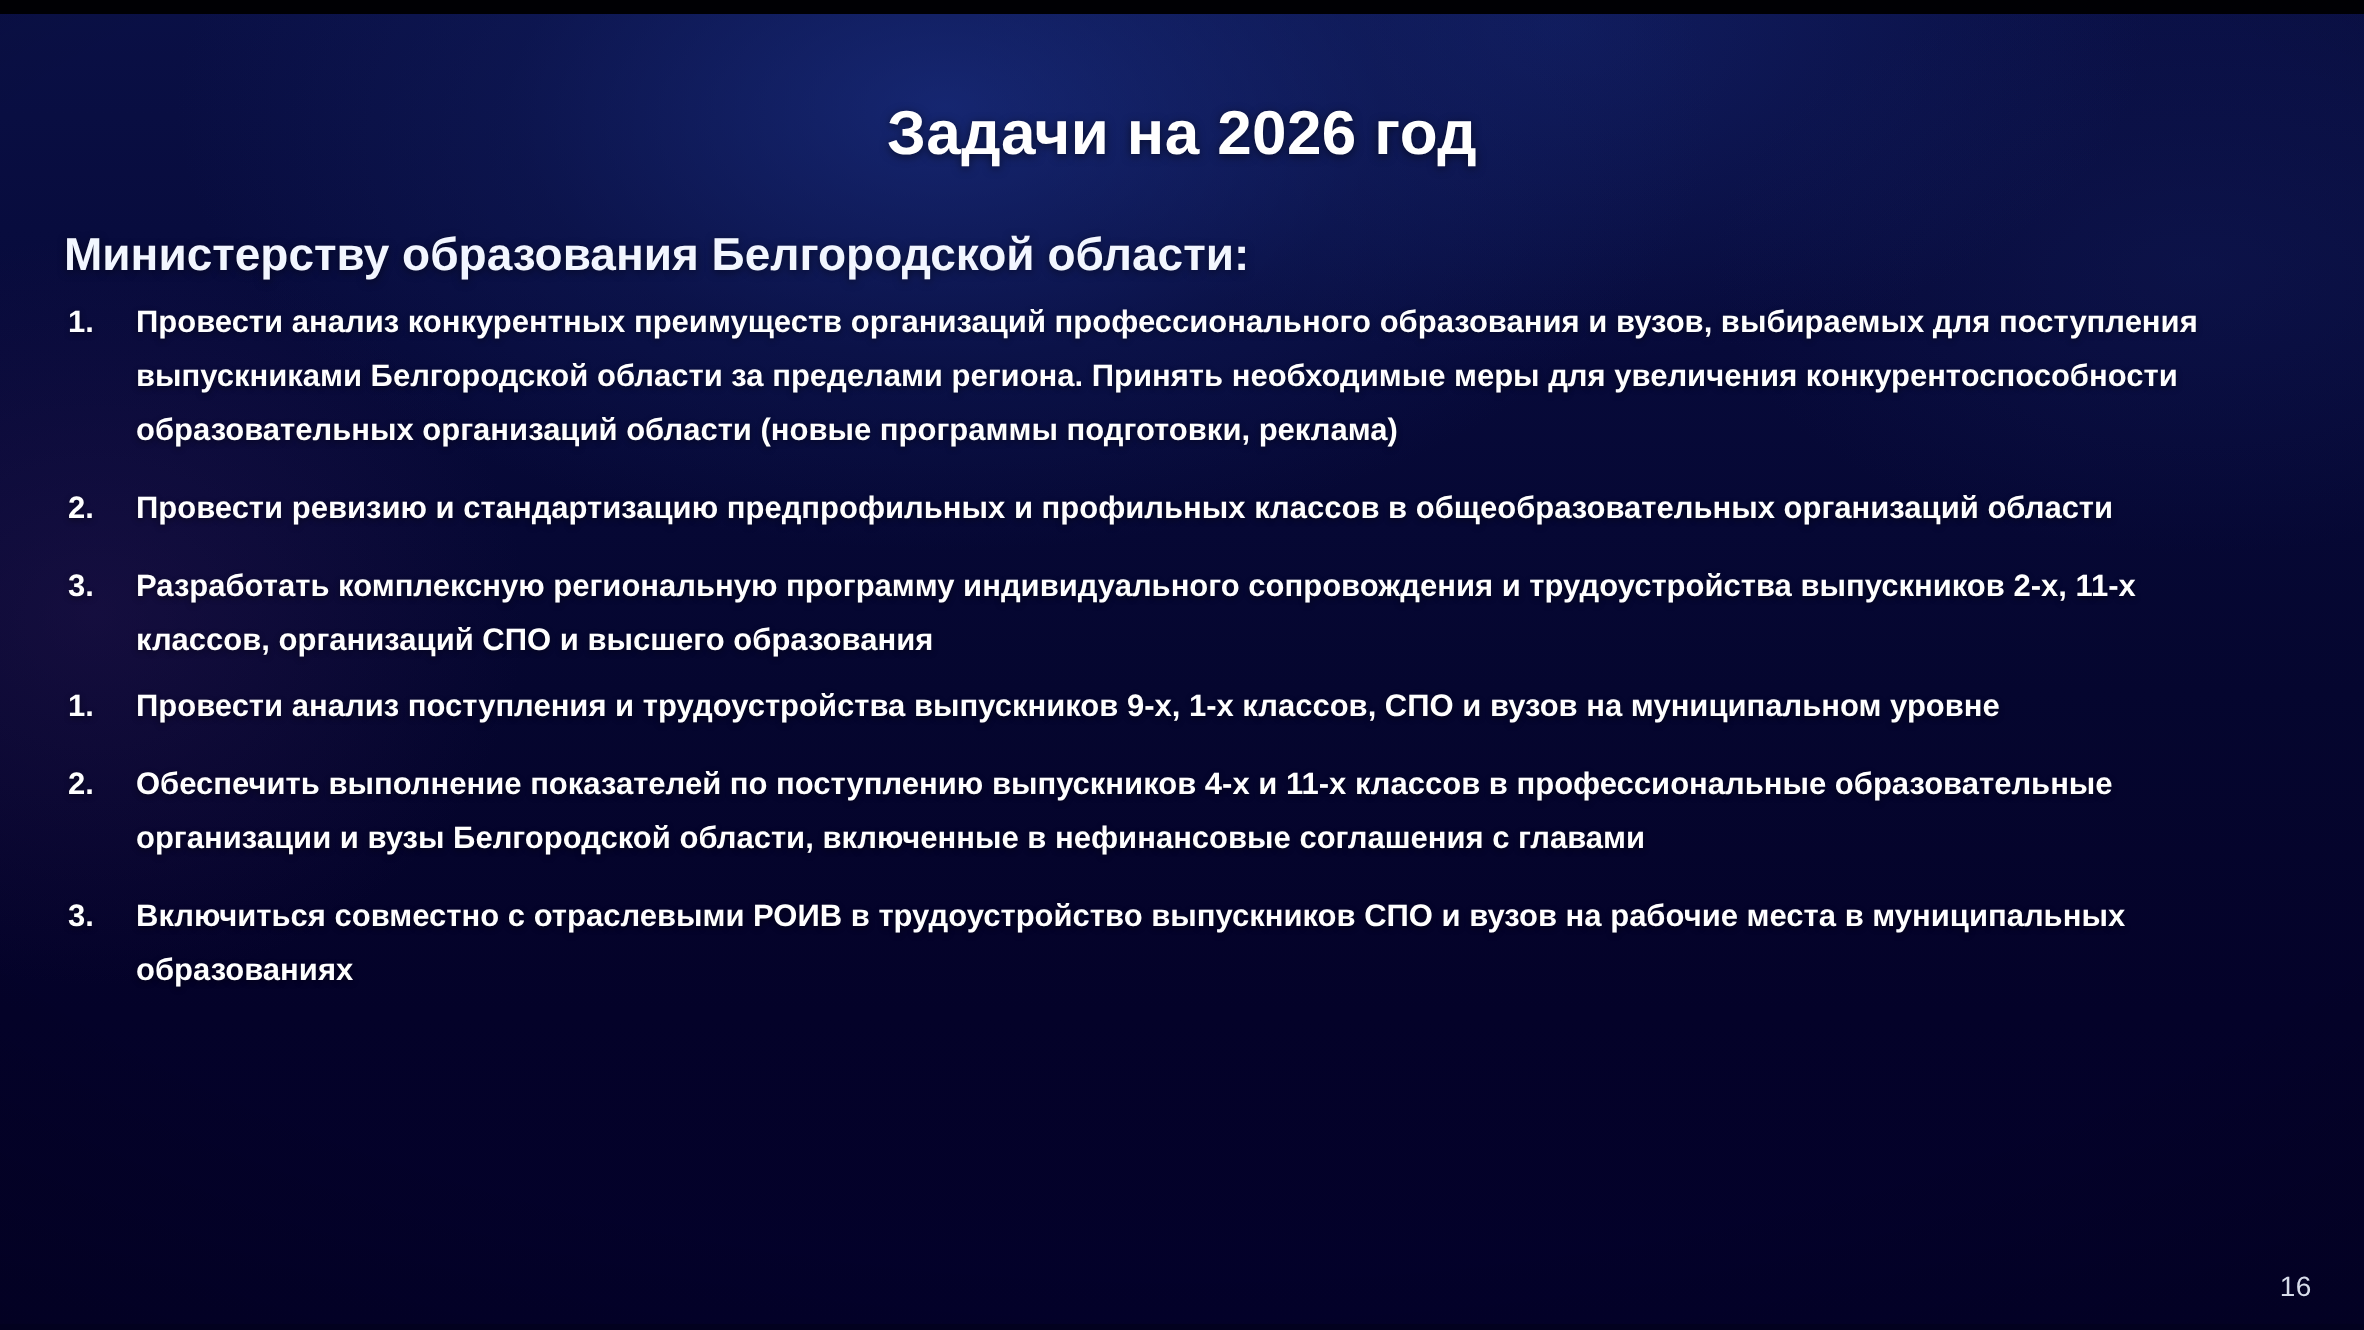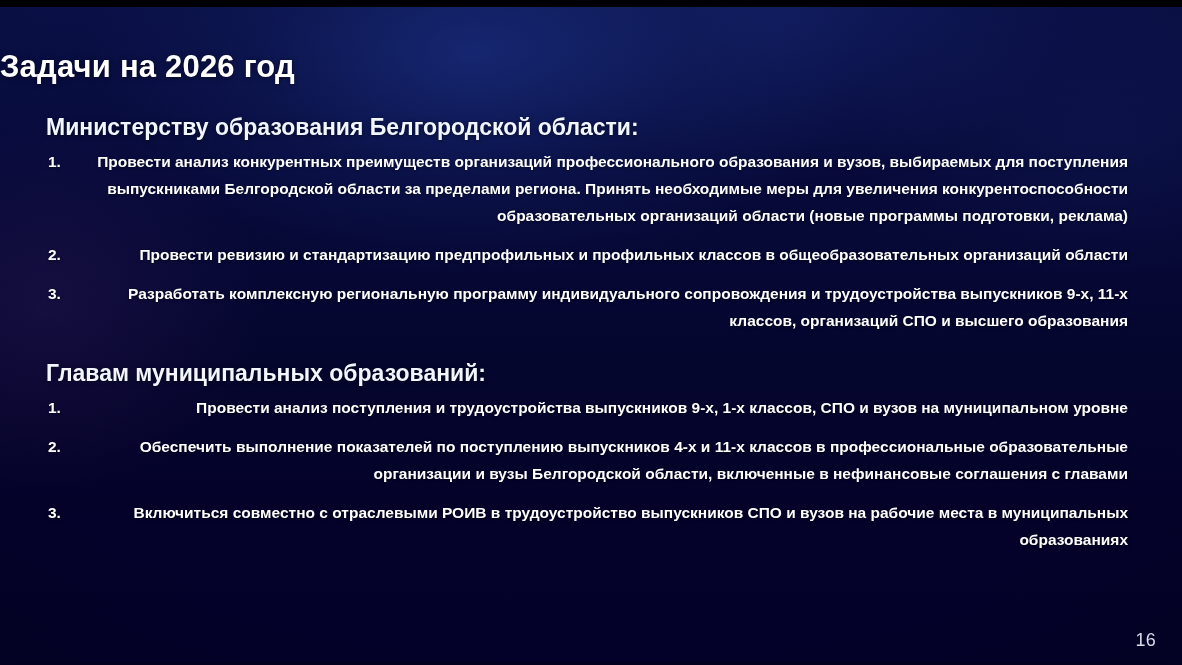"Задачи на 2026 год" .slide-title { text-align: none -> center }
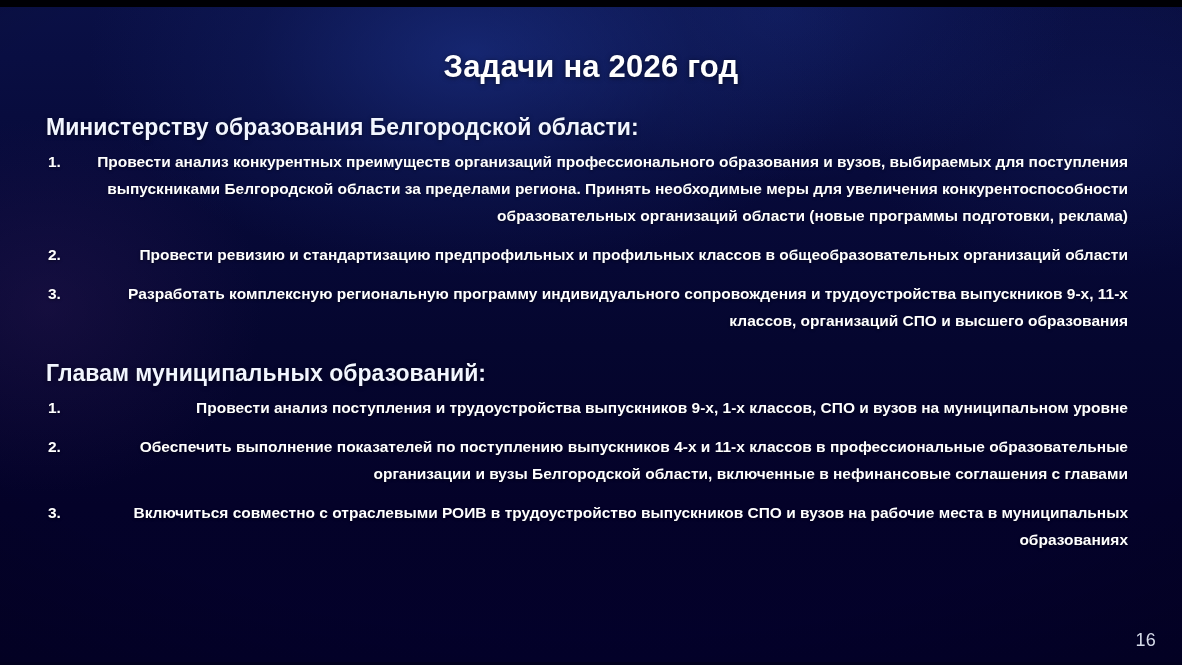"Министерству образования Белгородской" .body-area { left: 46px -> 32px }
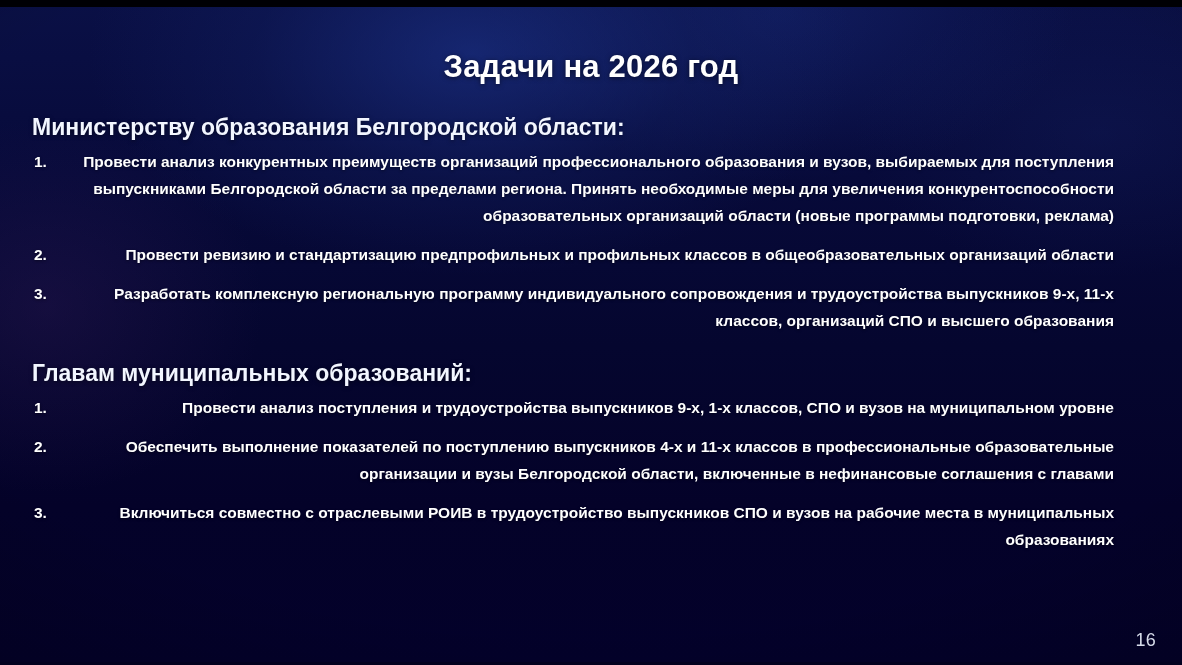"Провести анализ конкурентных преимуществ" .item-text { text-align: right -> none }
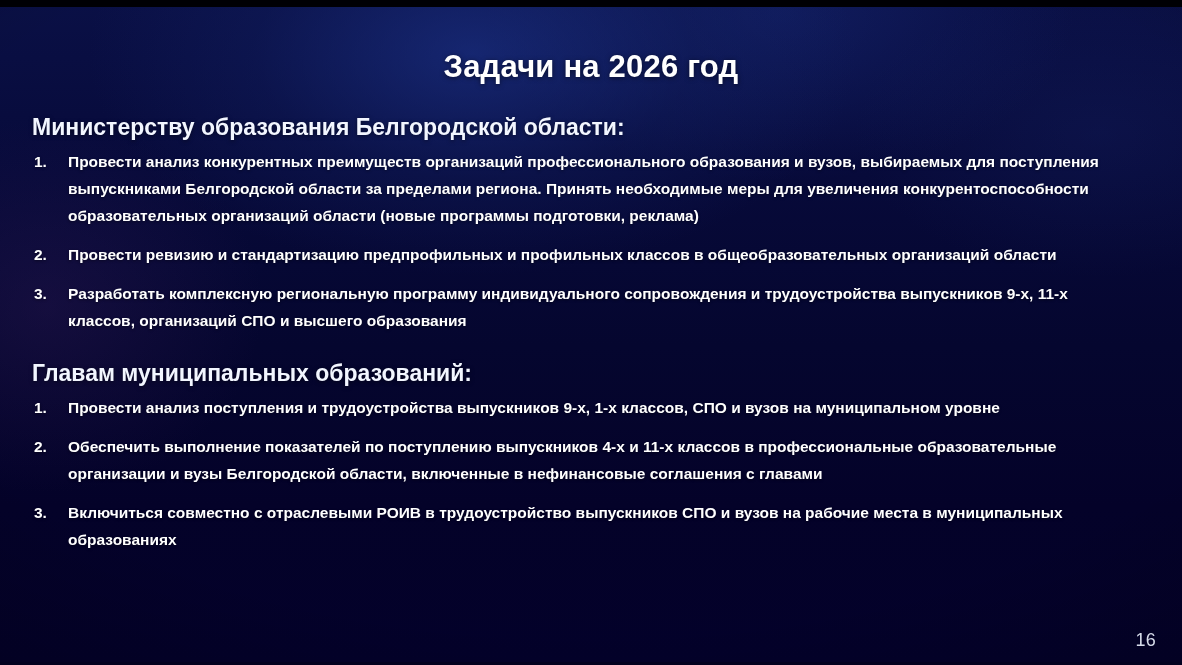"Разработать комплексную региональную" span.item-text { text: 9-х -> 2-х }
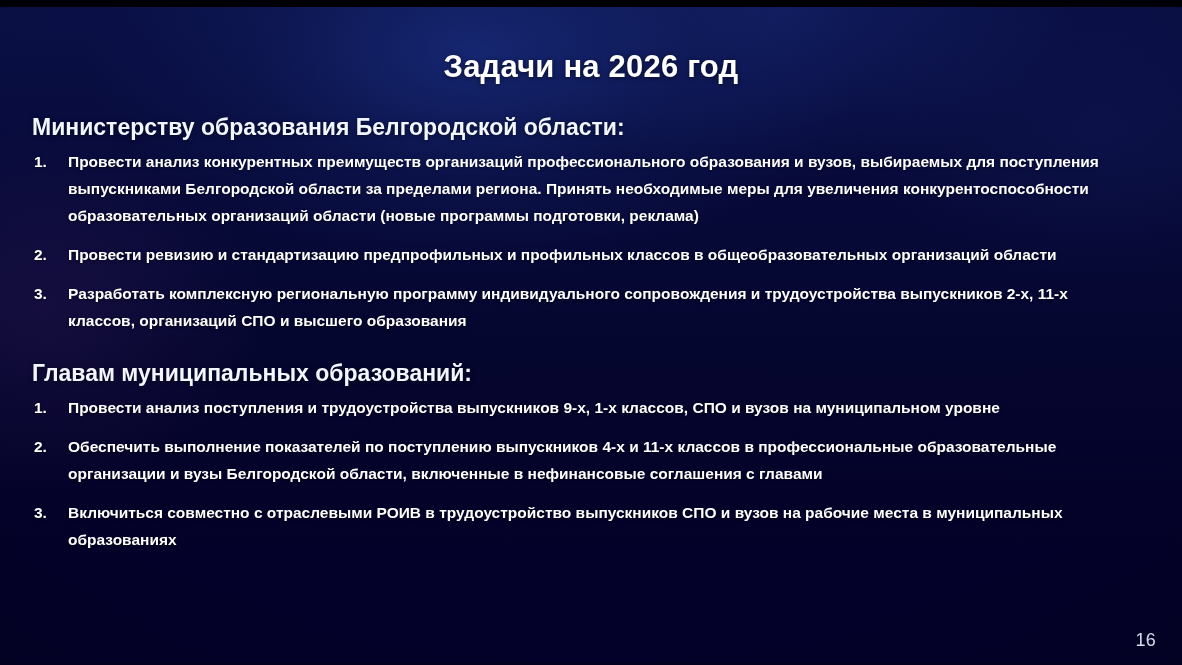"Главам муниципальных образований:" h2.section-heading { html: <h2>Главам муниципальных образований:</h2> -> none }
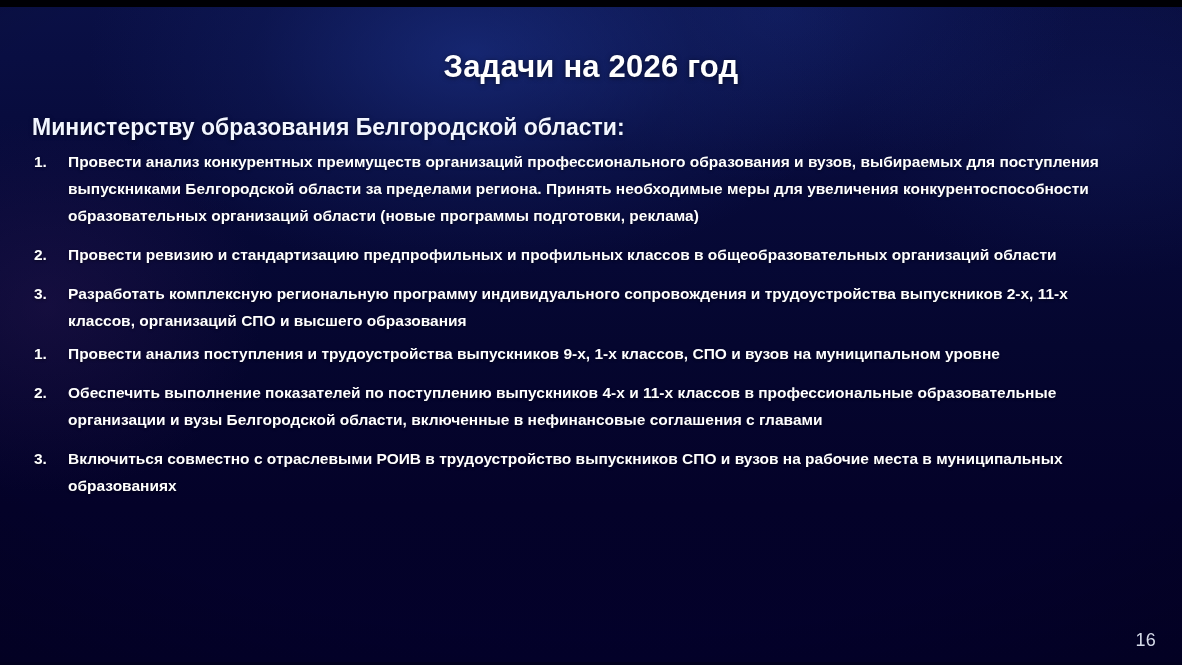"16" .page-number { font-size: 18px -> 14px }
